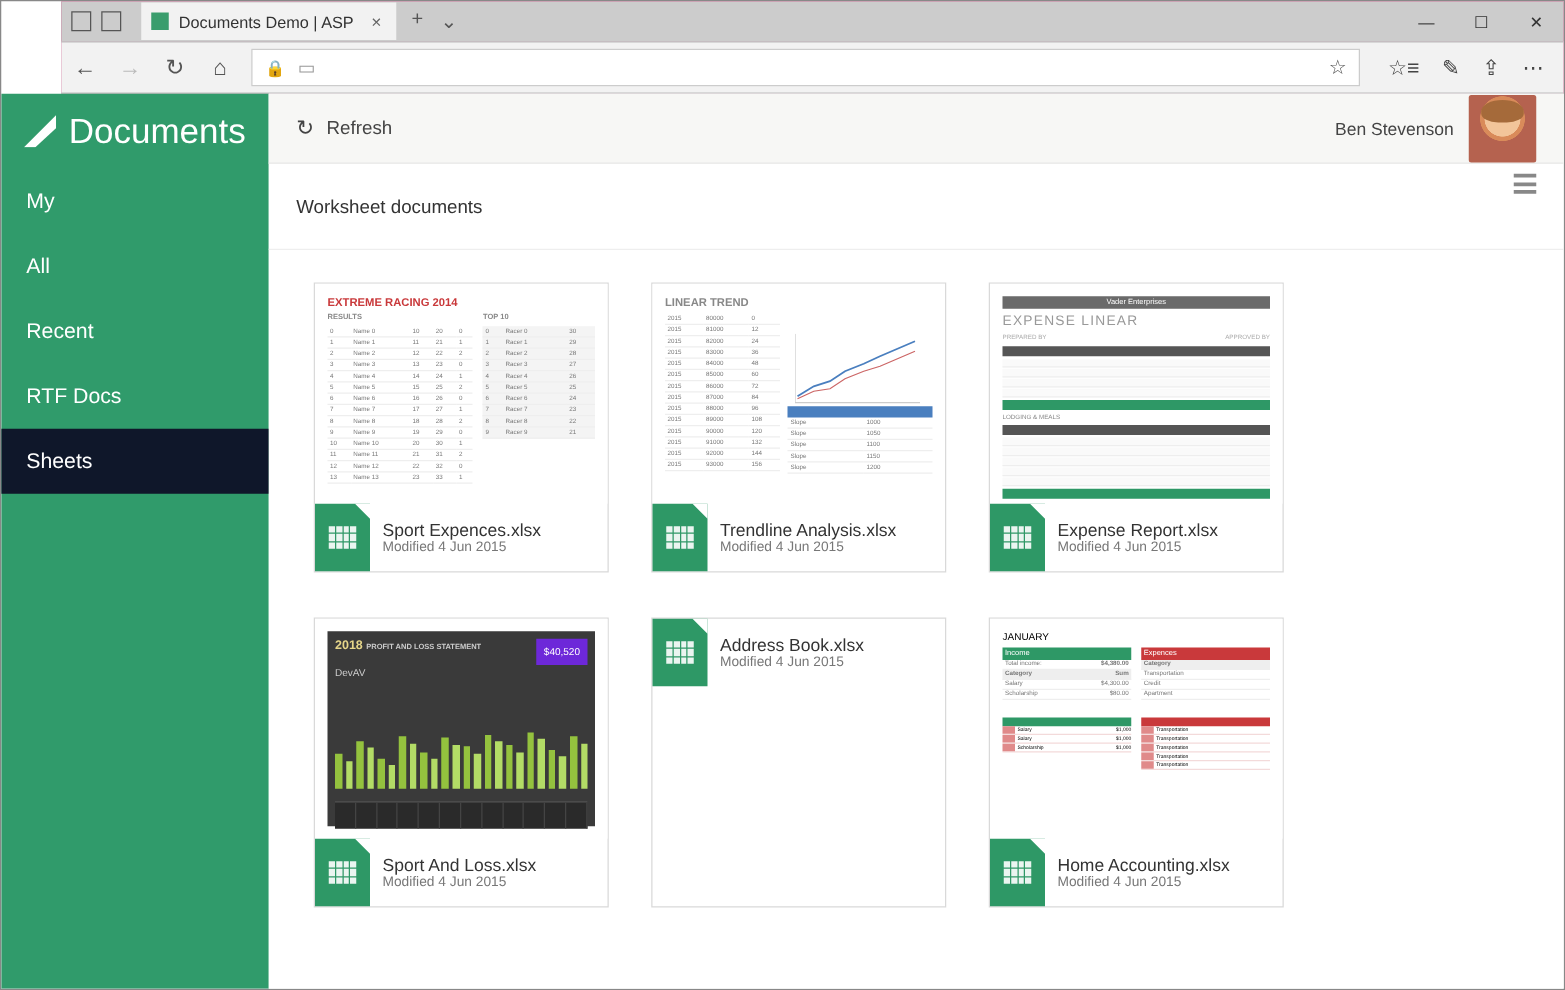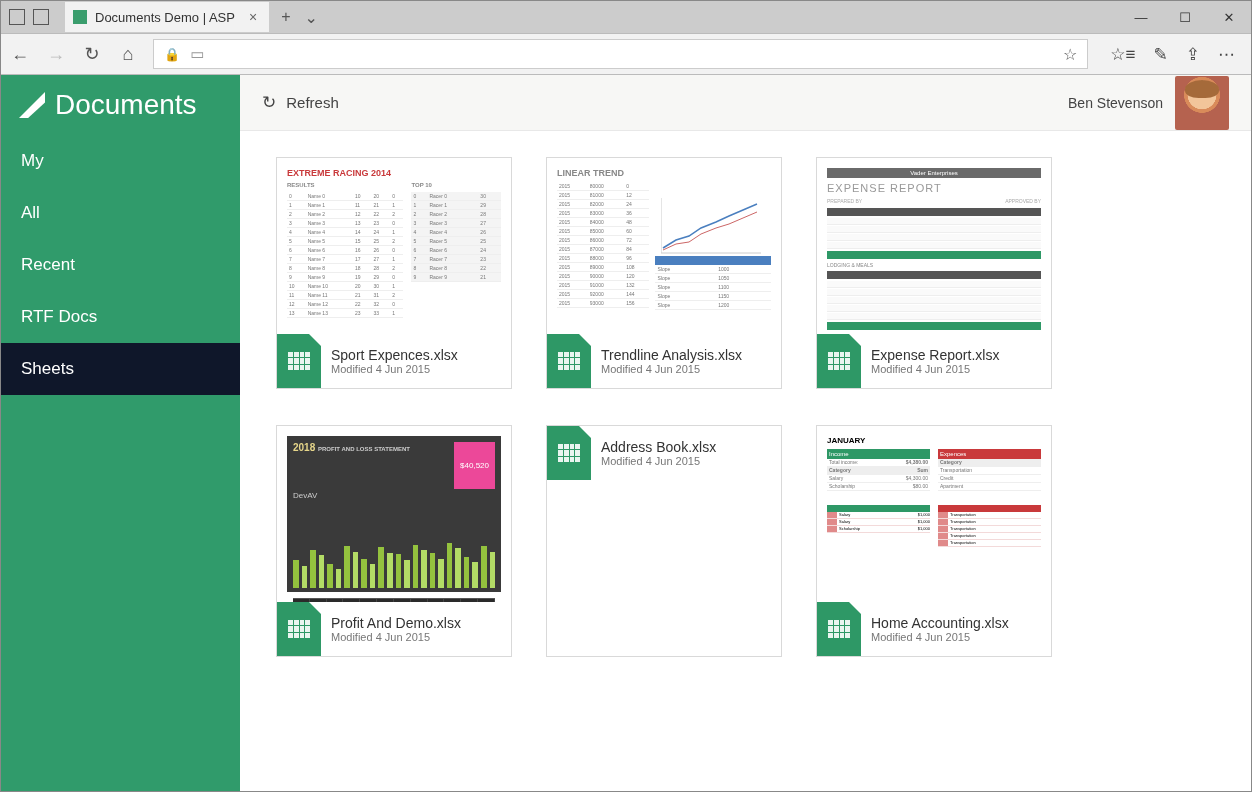"Documents Demo | ASP" .browser-chrome { margin-left: none -> 48px }
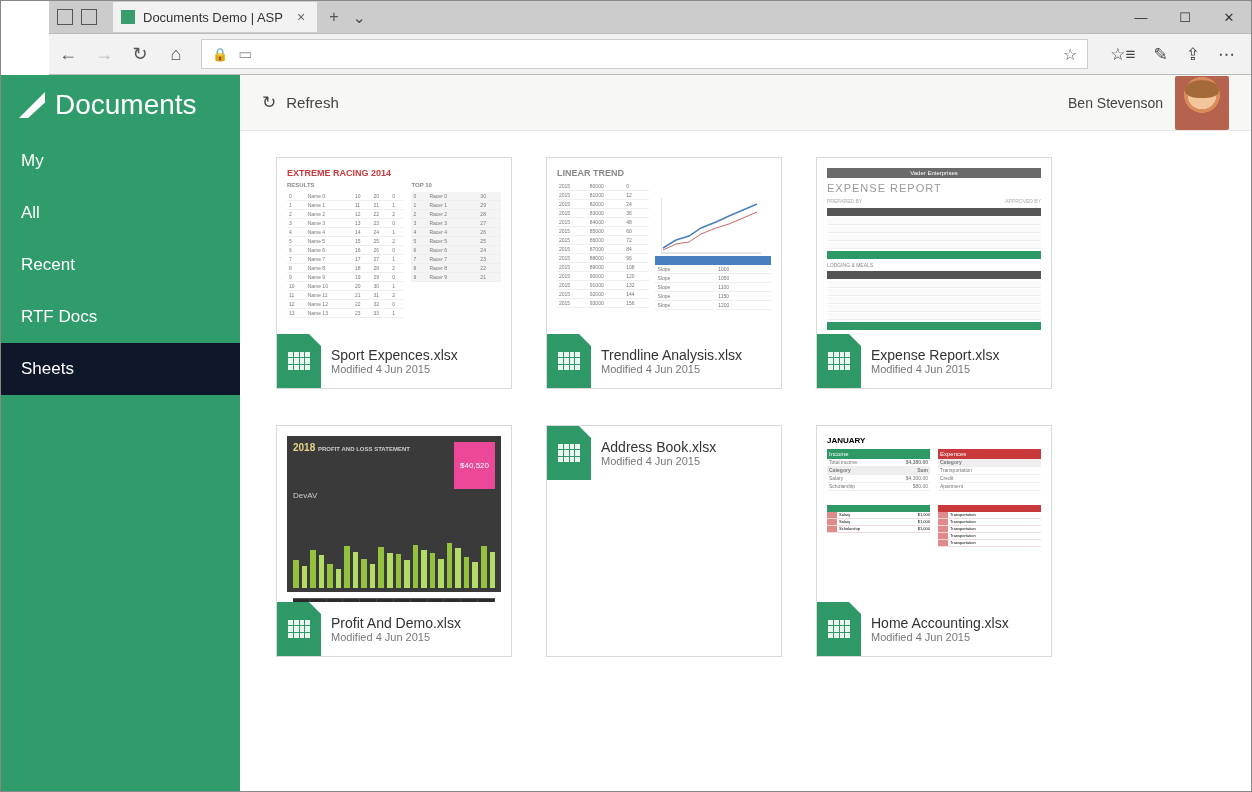"Documents" .sidebar { width: 239px -> 214px }
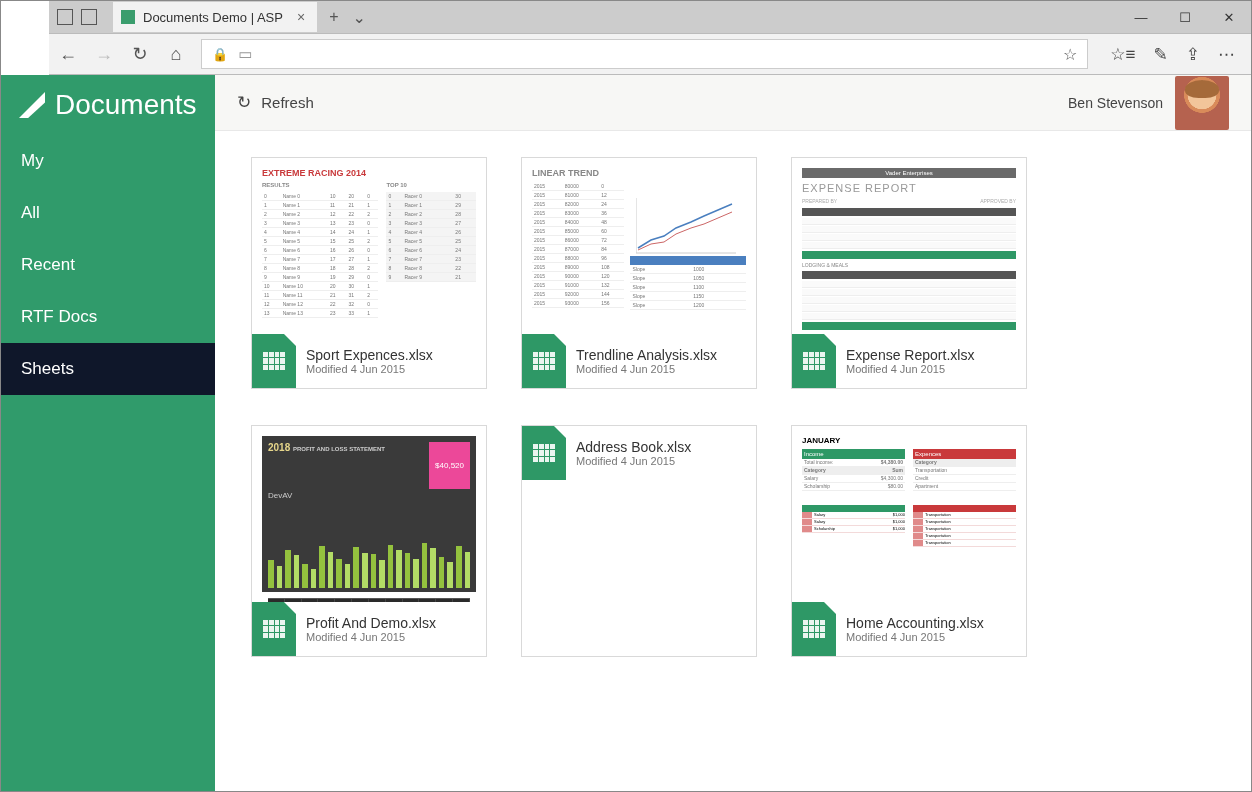"Worksheet documents" div.subheader { html: none -> <div> <span>Worksheet documents</span> <div> <div> <div></div> <div></div> <div></div> <div></div> </div> <div> <div></div> <div></div> <div></div> </div> </div> </div> }
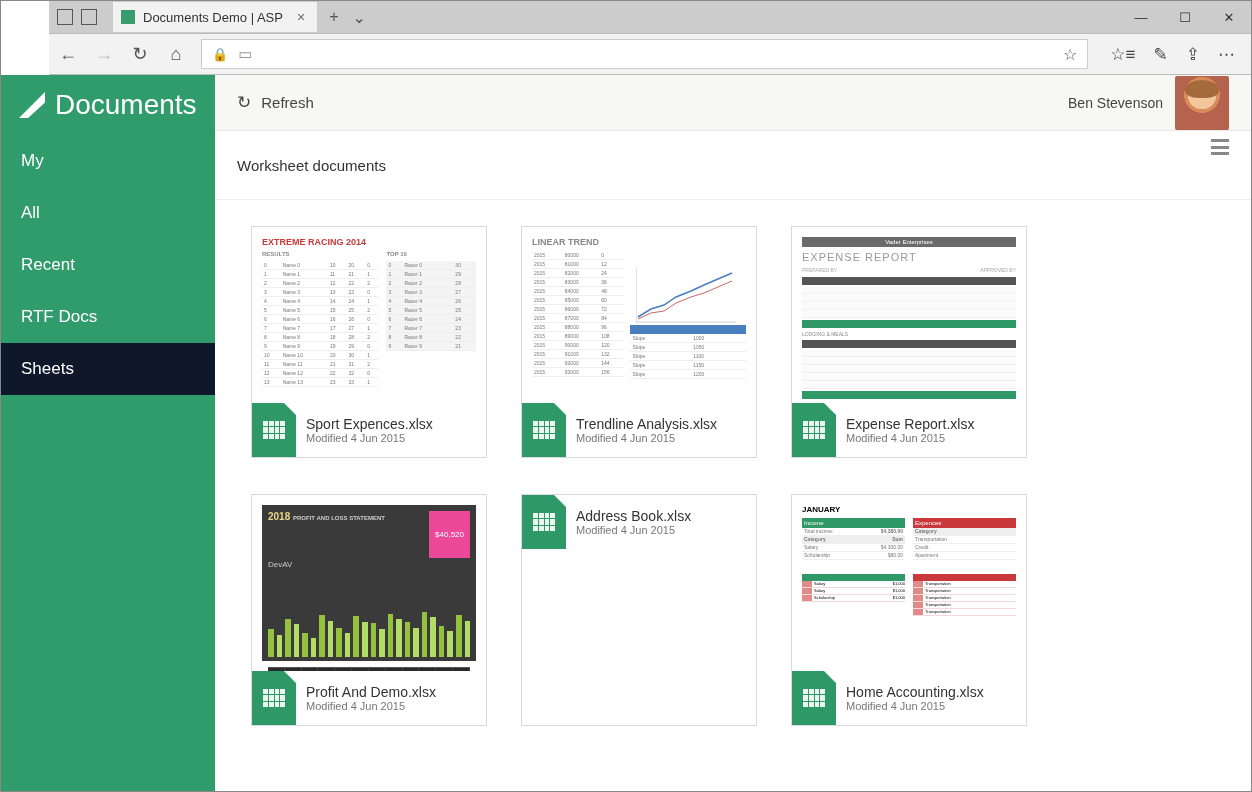"EXPENSE REPORT" div.title { text: REPORT -> LINEAR }
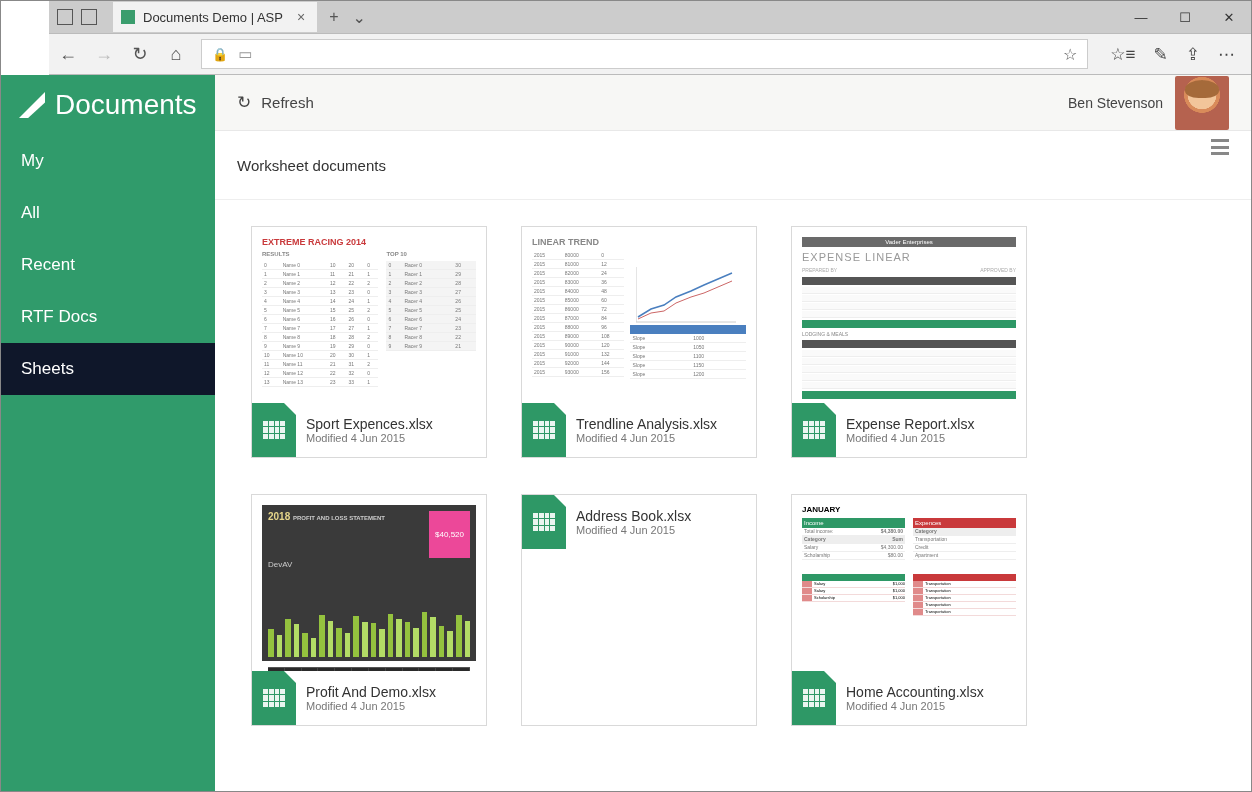"JANUARY" .home-thumb .mhdr { font-weight: bold -> normal }
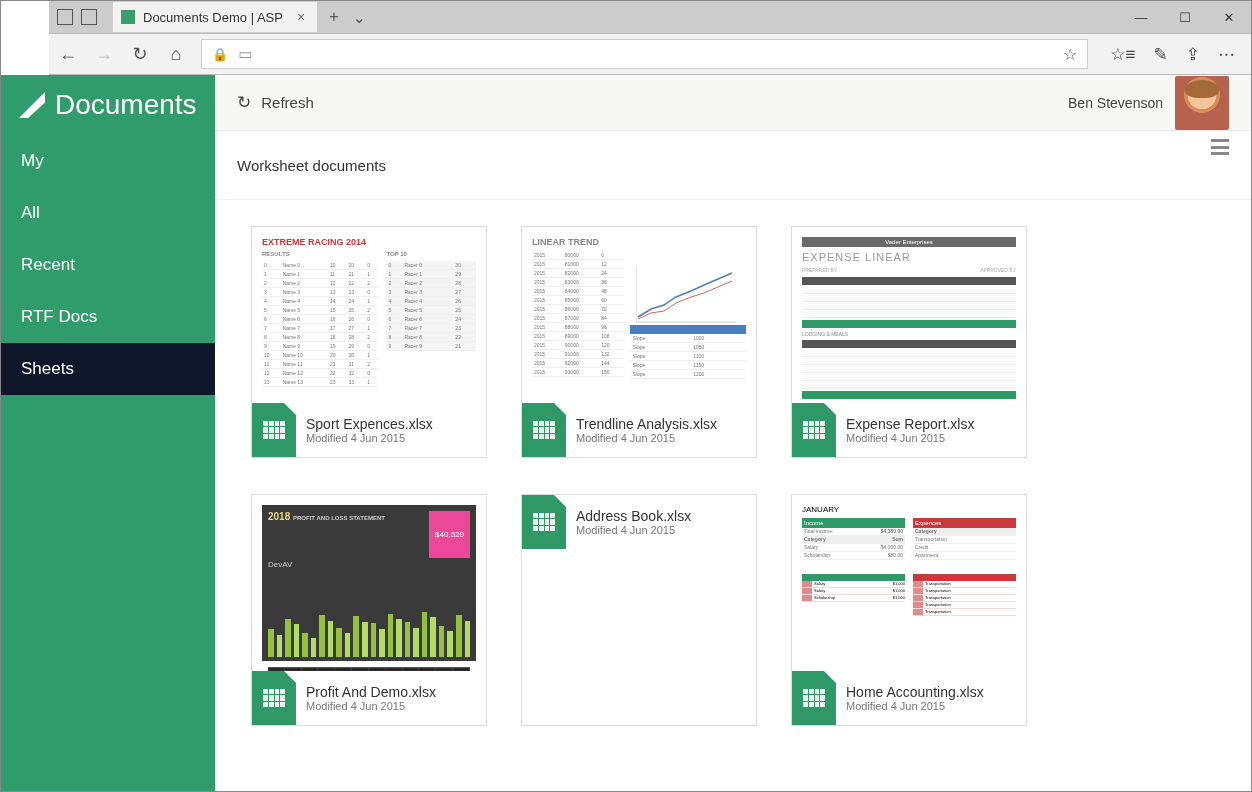"$40,520" .dark-thumb .badge { background: #ec4899 -> #6d28d9; padding: 19px 6px -> 6px 6px }
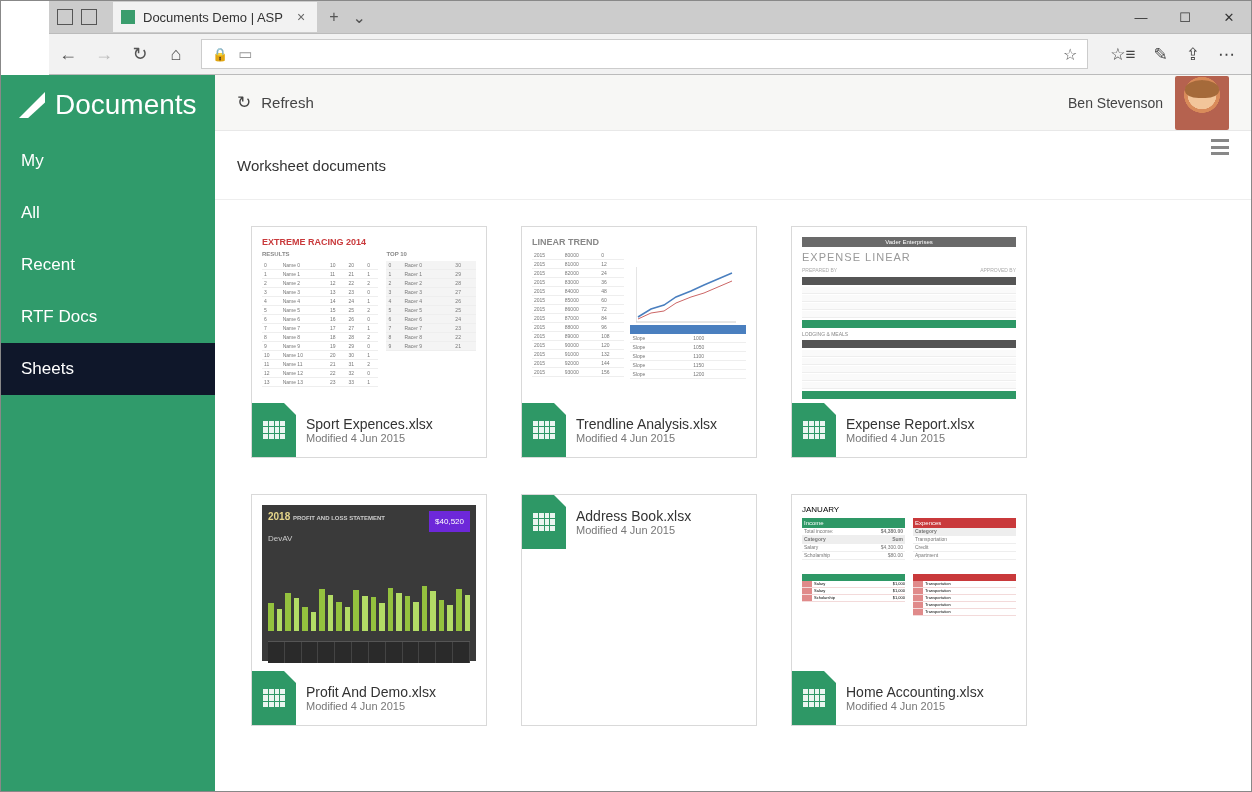"Profit And Demo.xlsx" div.fname { text: Profit And Demo.xlsx -> Sport And Loss.xlsx }
